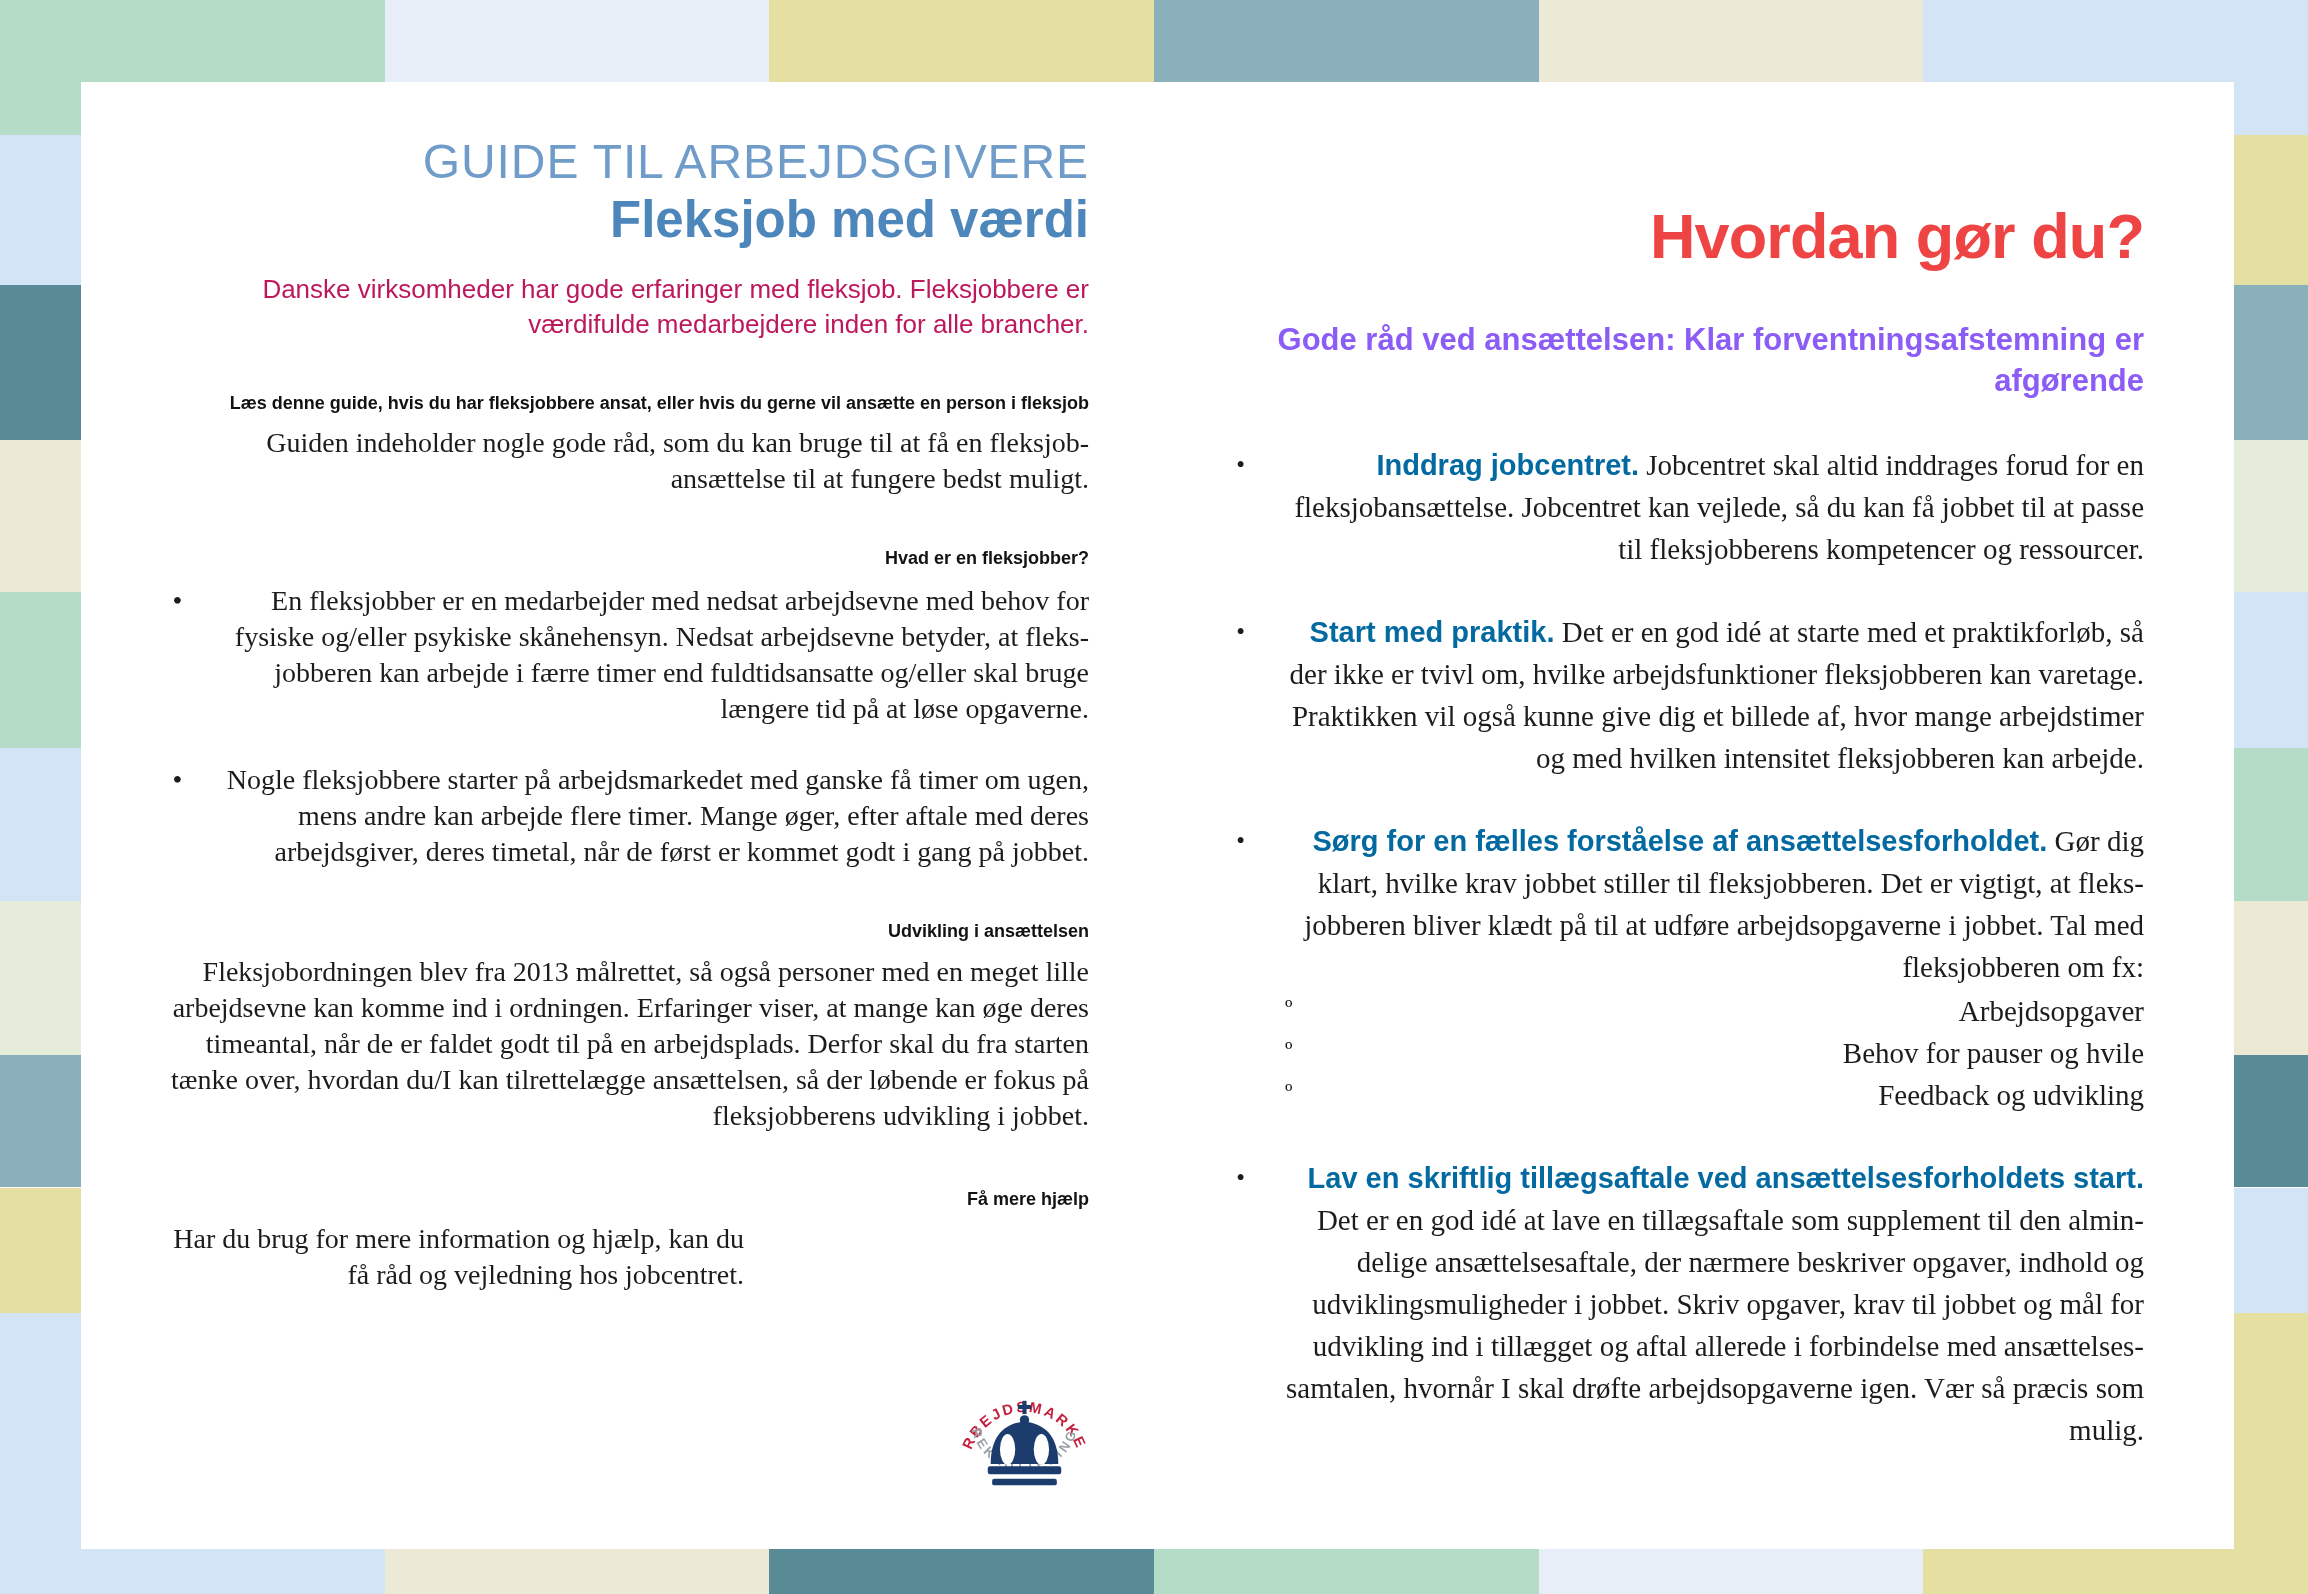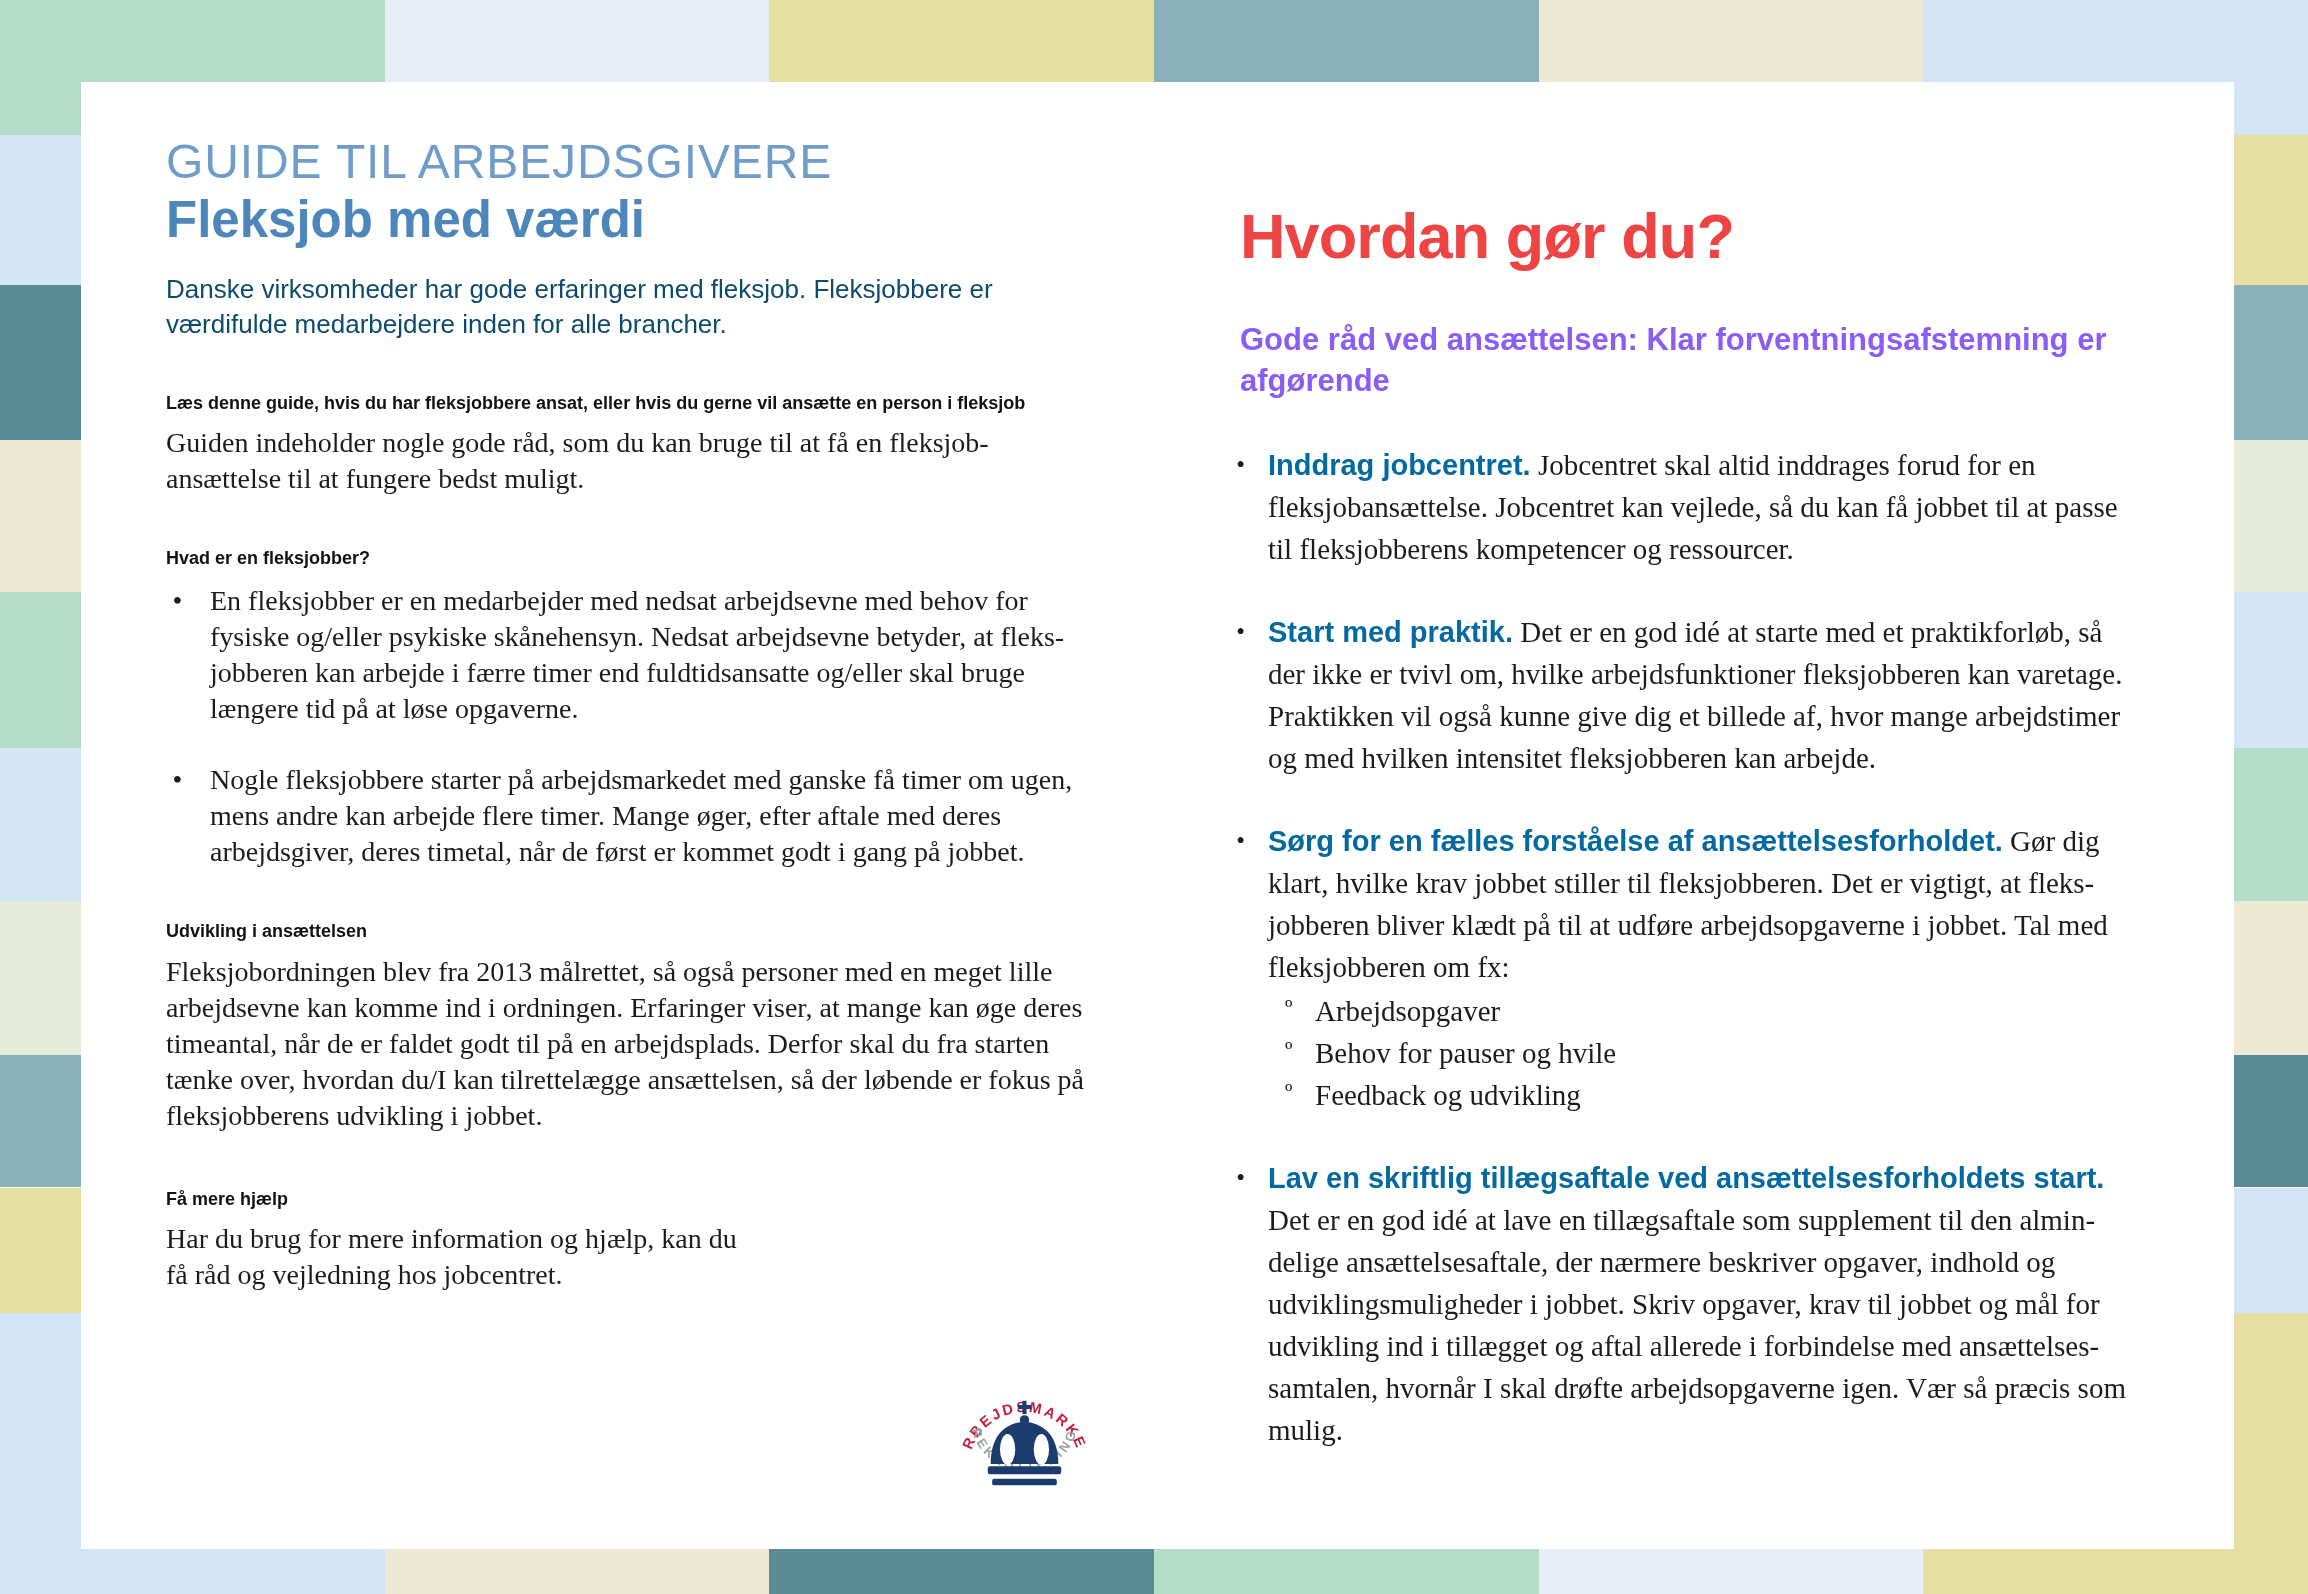"GUIDE TIL ARBEJDSGIVERE" .page { text-align: none -> right }
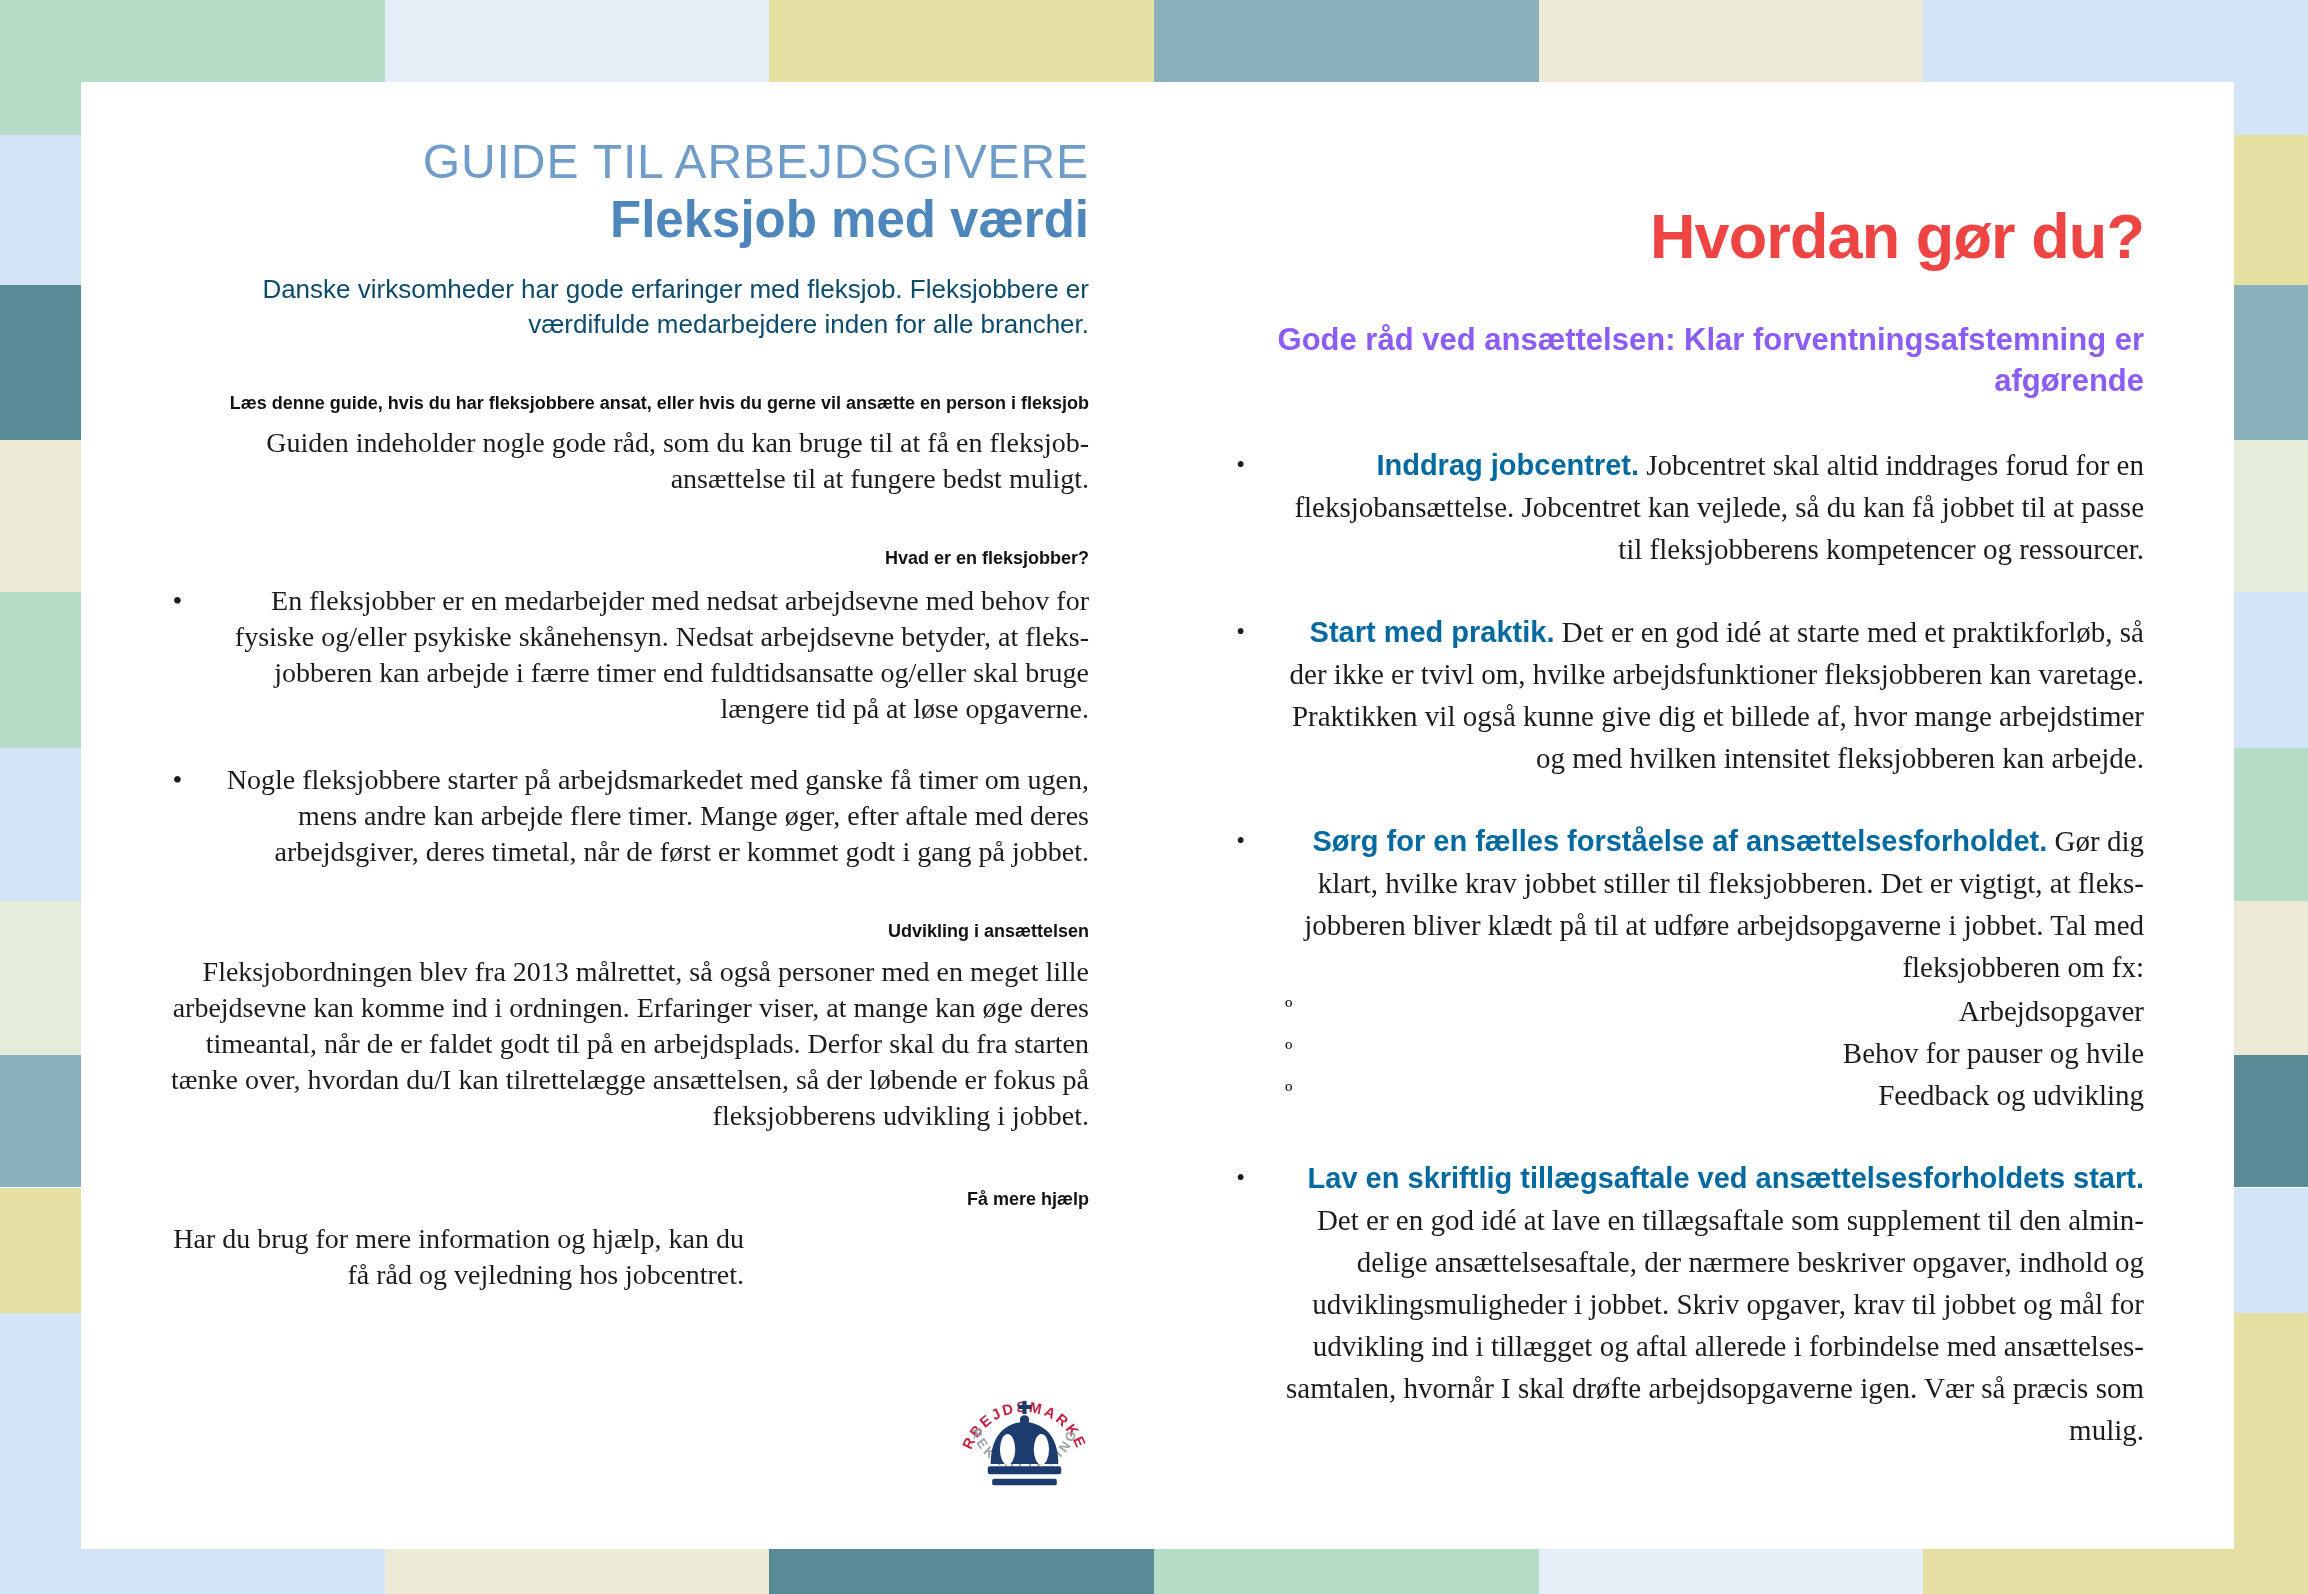"Danske virksomheder har gode erfaringer" .intro { color: #0c4a6e -> #be185d }
